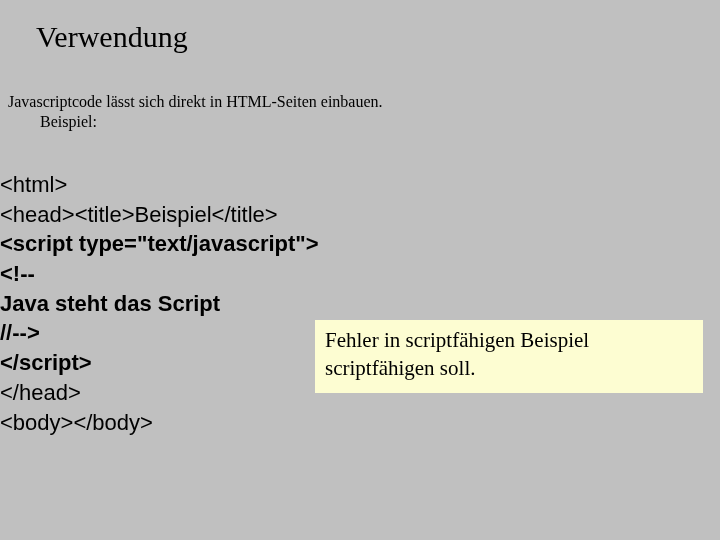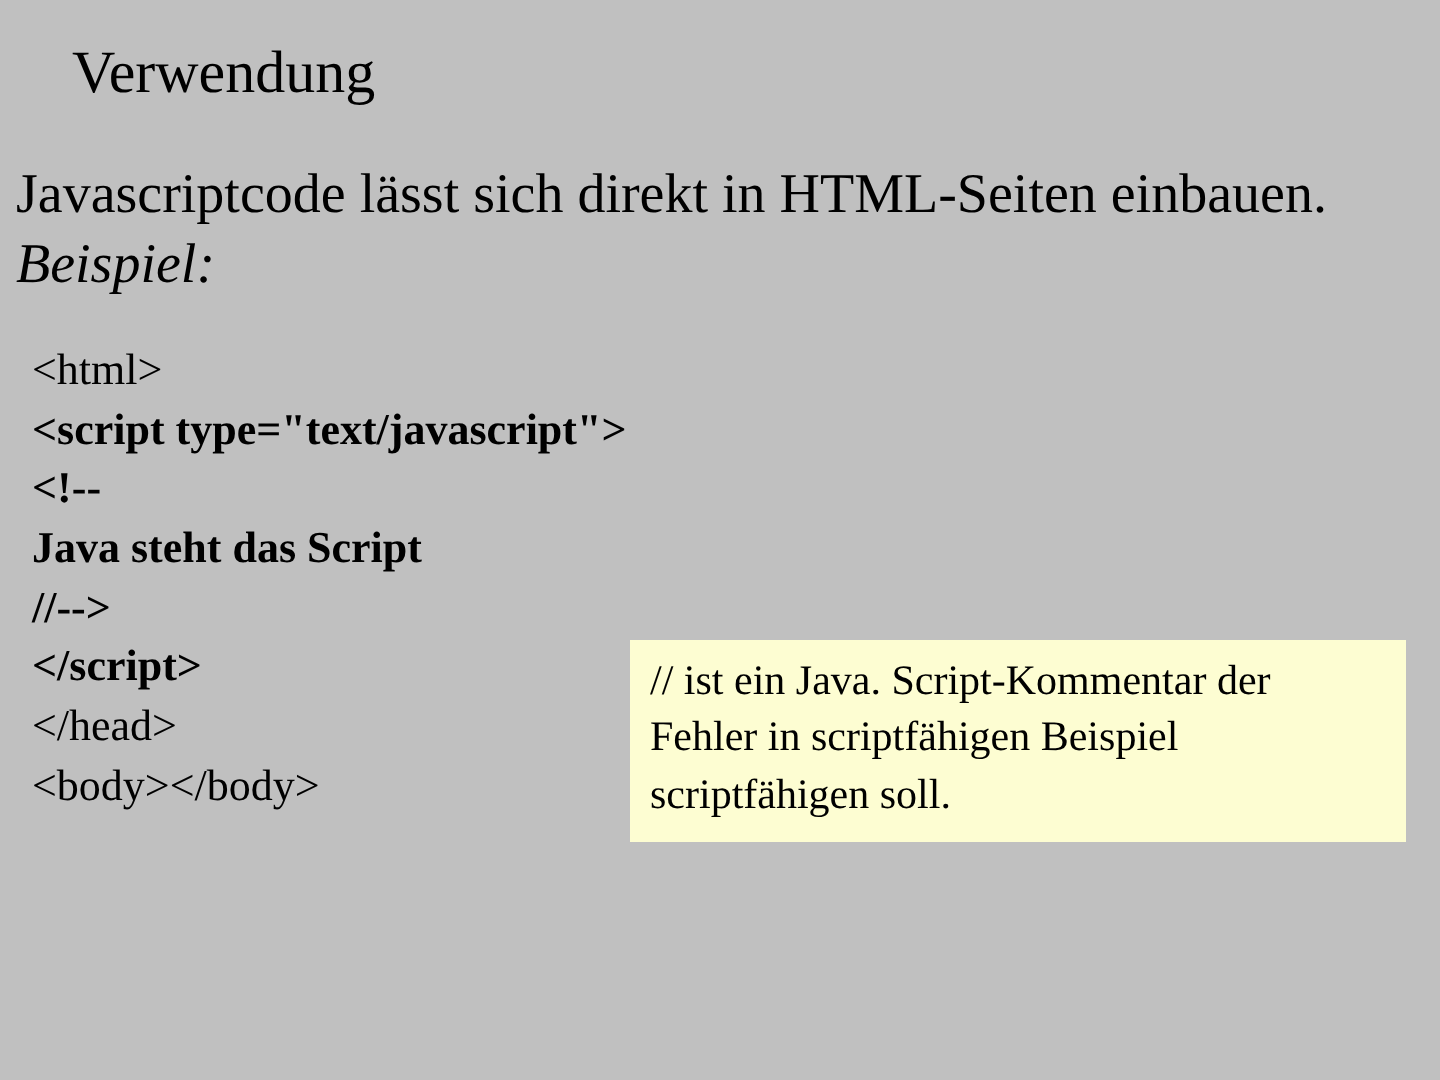"Javascriptcode lässt sich direkt in" .intro { font-size: 28px -> 16px; top: 80px -> 92px }
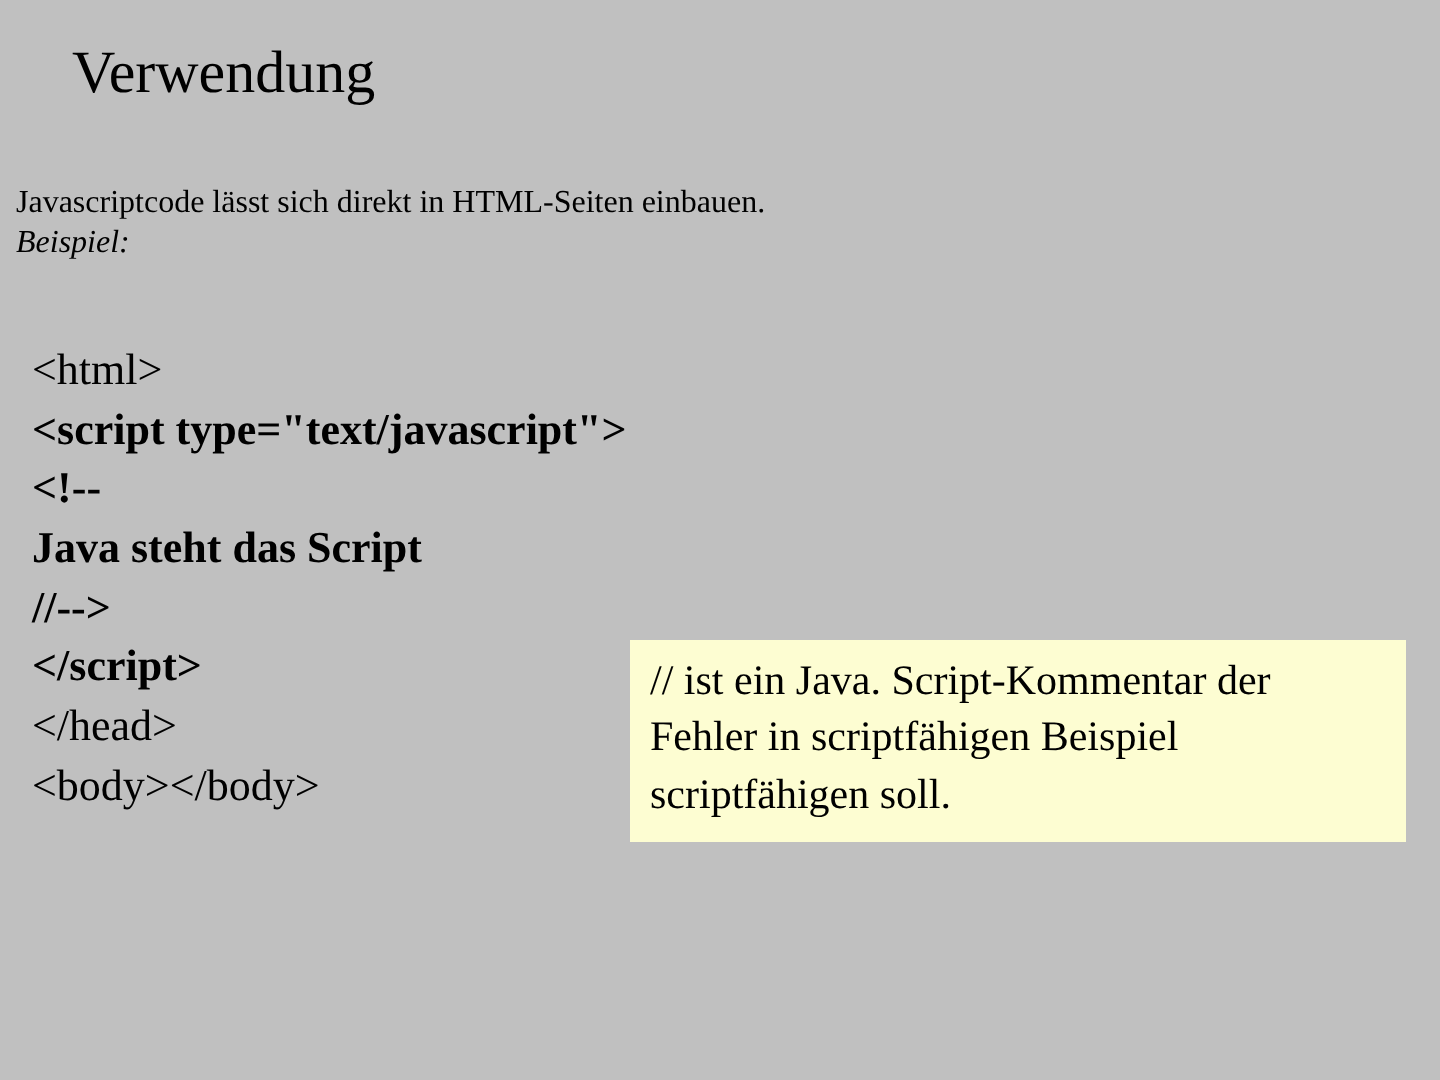"Beispiel:" .example-label { font-style: italic -> none; margin-left: none -> 32px }
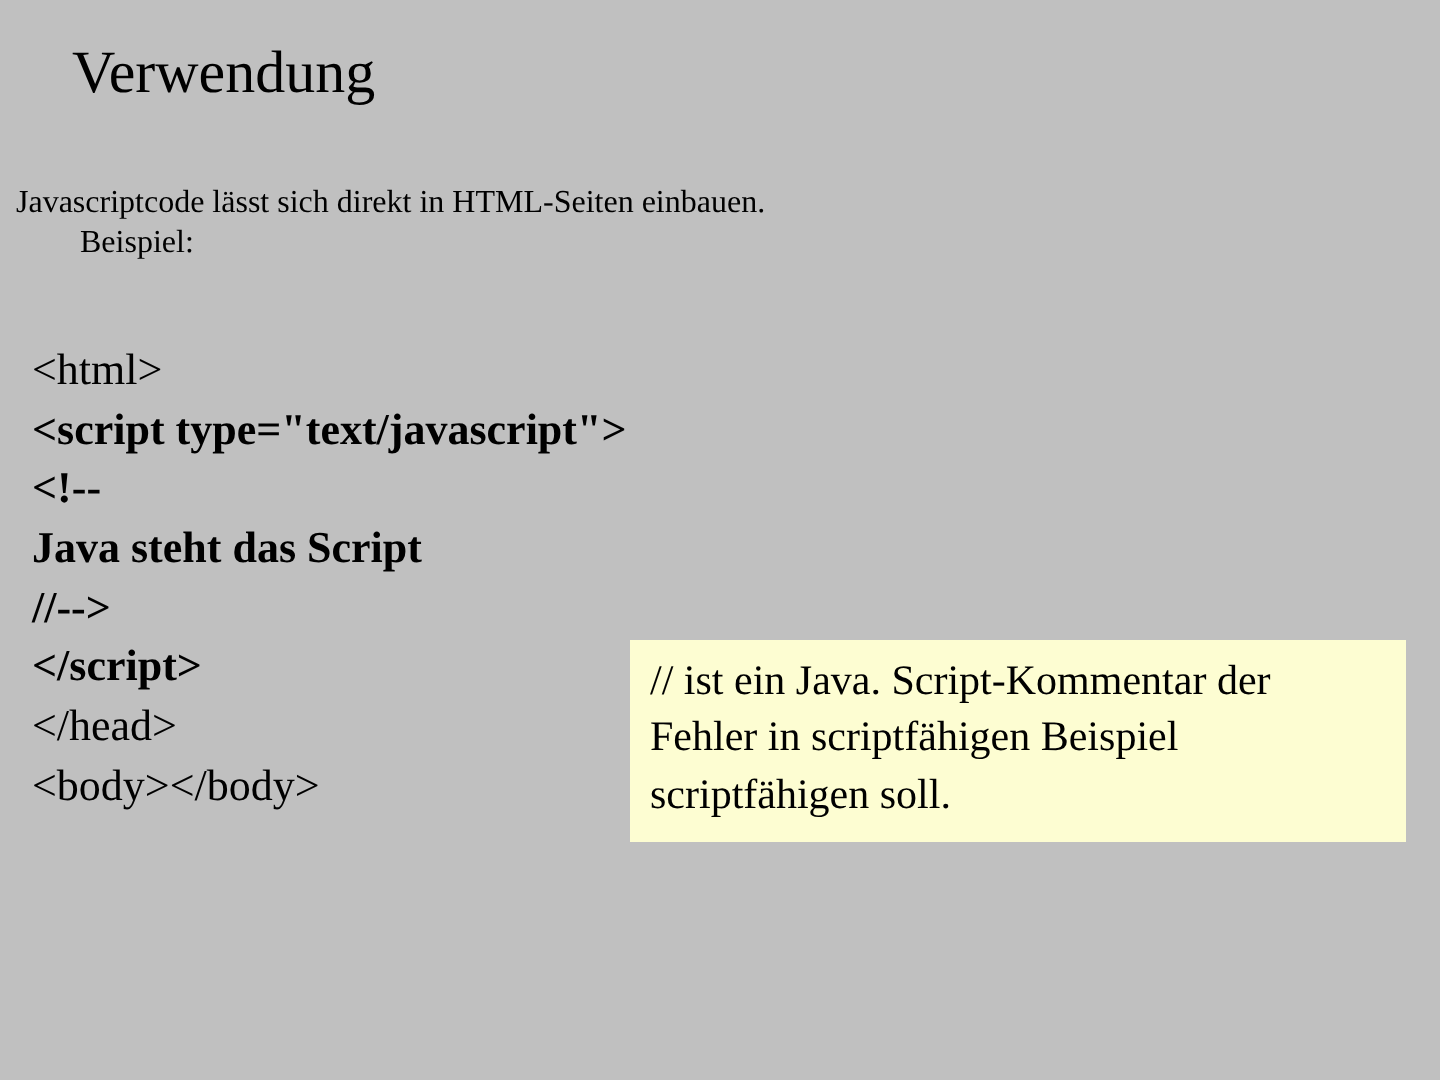"<html>" .code-block { font-family: Liberation Serif, serif -> Liberation Sans, sans-serif; left: 16px -> 0 }
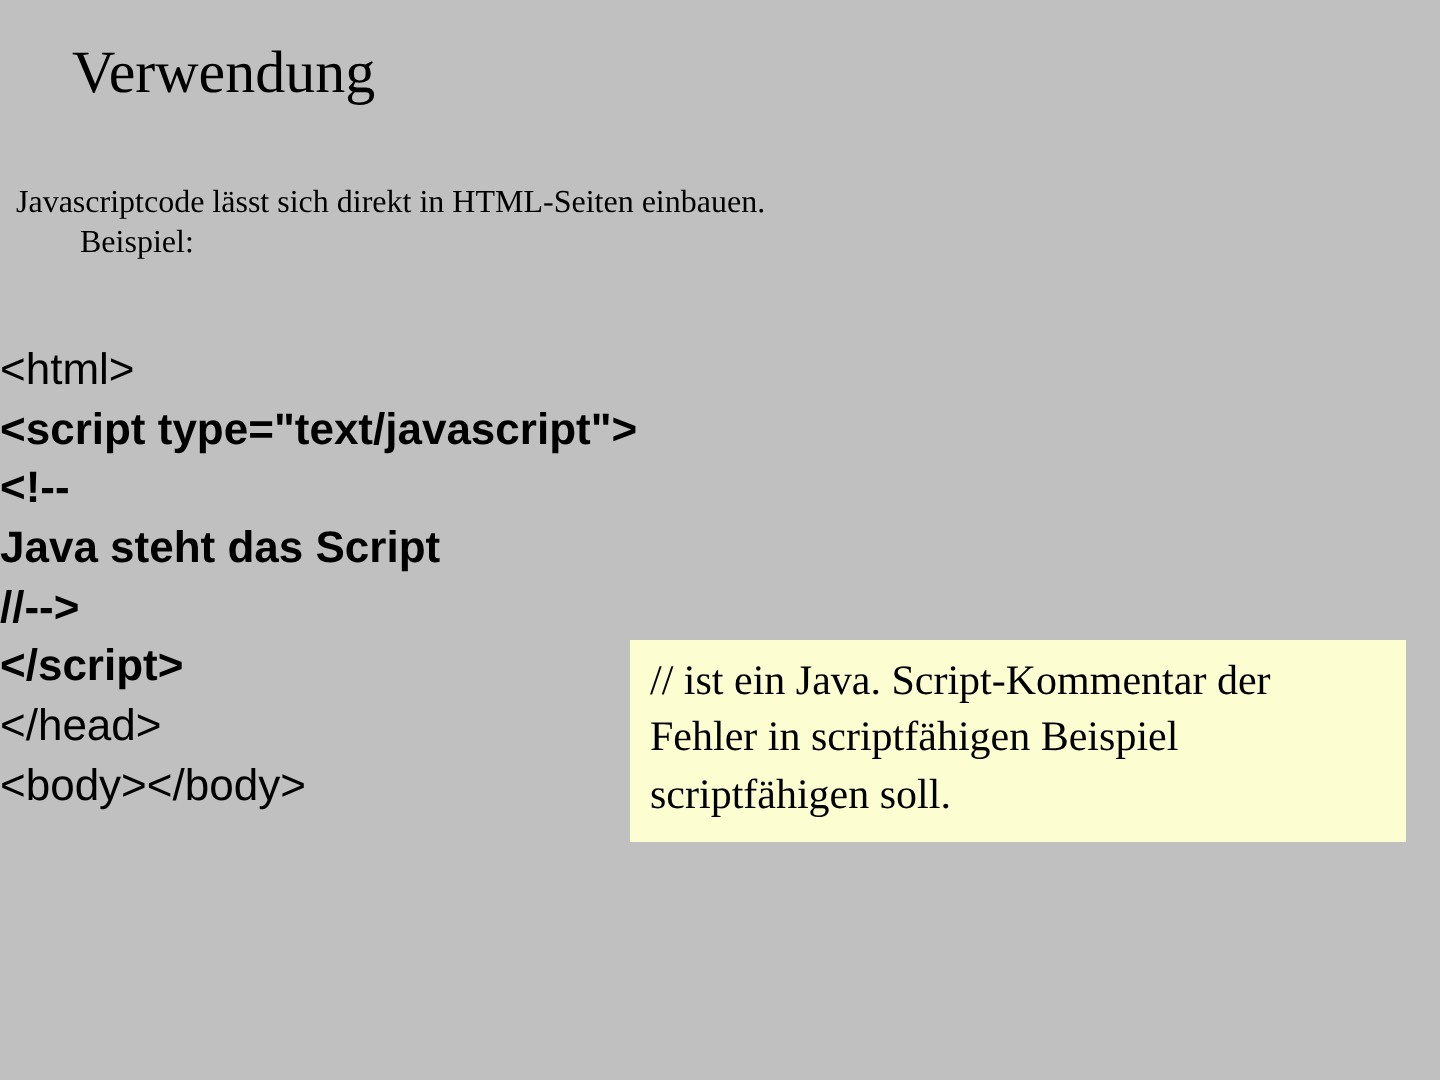"<head><title>Beispiel</title>" div { html: none -> <div>&lt;head&gt;&lt;title&gt;Beispiel&lt;/title&gt;</div> }
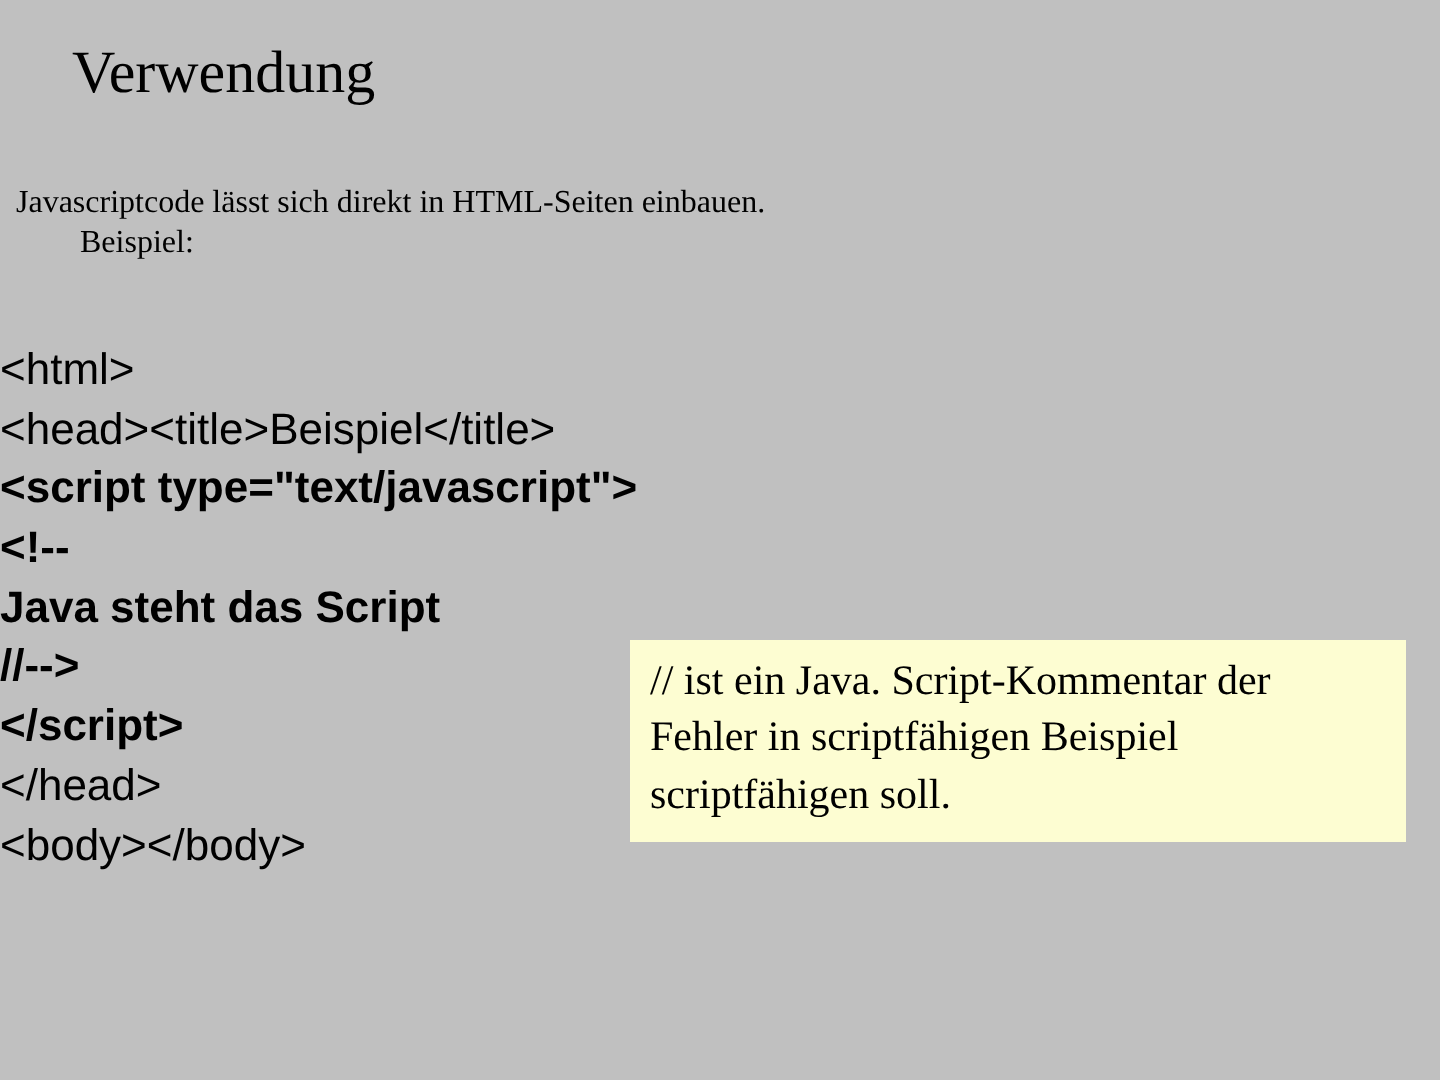"// ist ein Java. Script-Kommentar" div { html: <div> <span>//</span><span> ist ein Java. Script-Kommentar der</span> </div> -> none }
